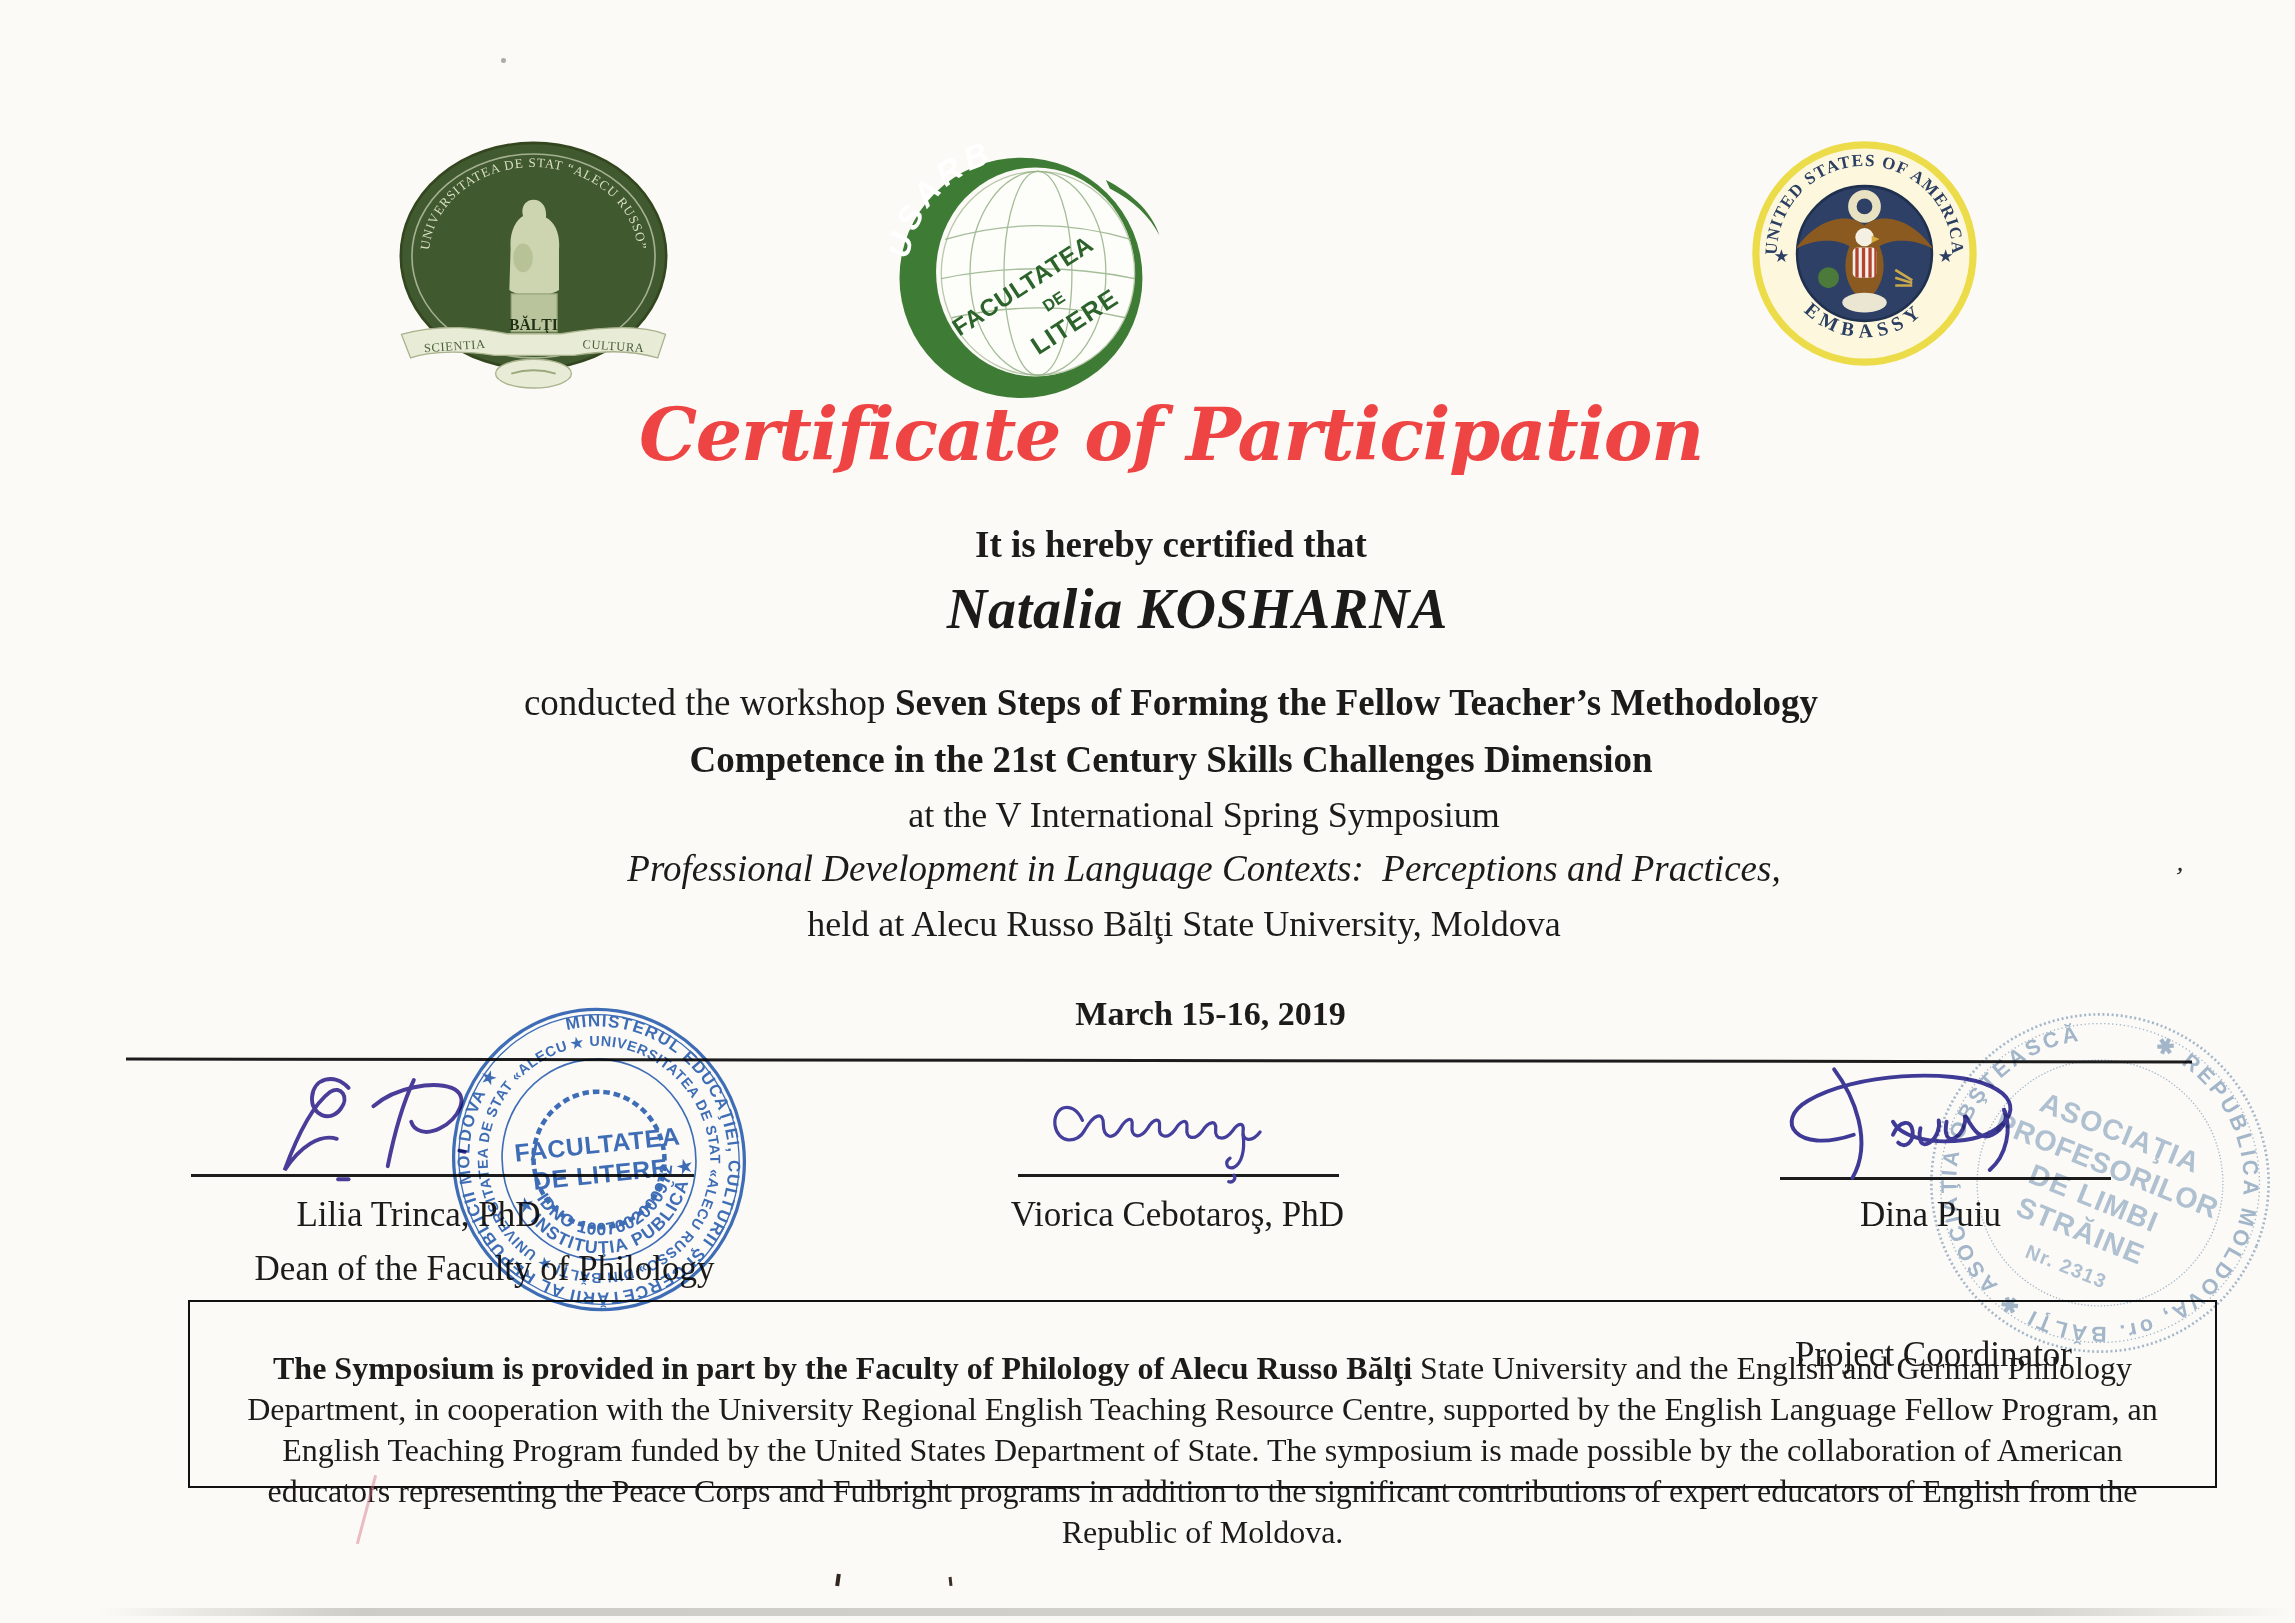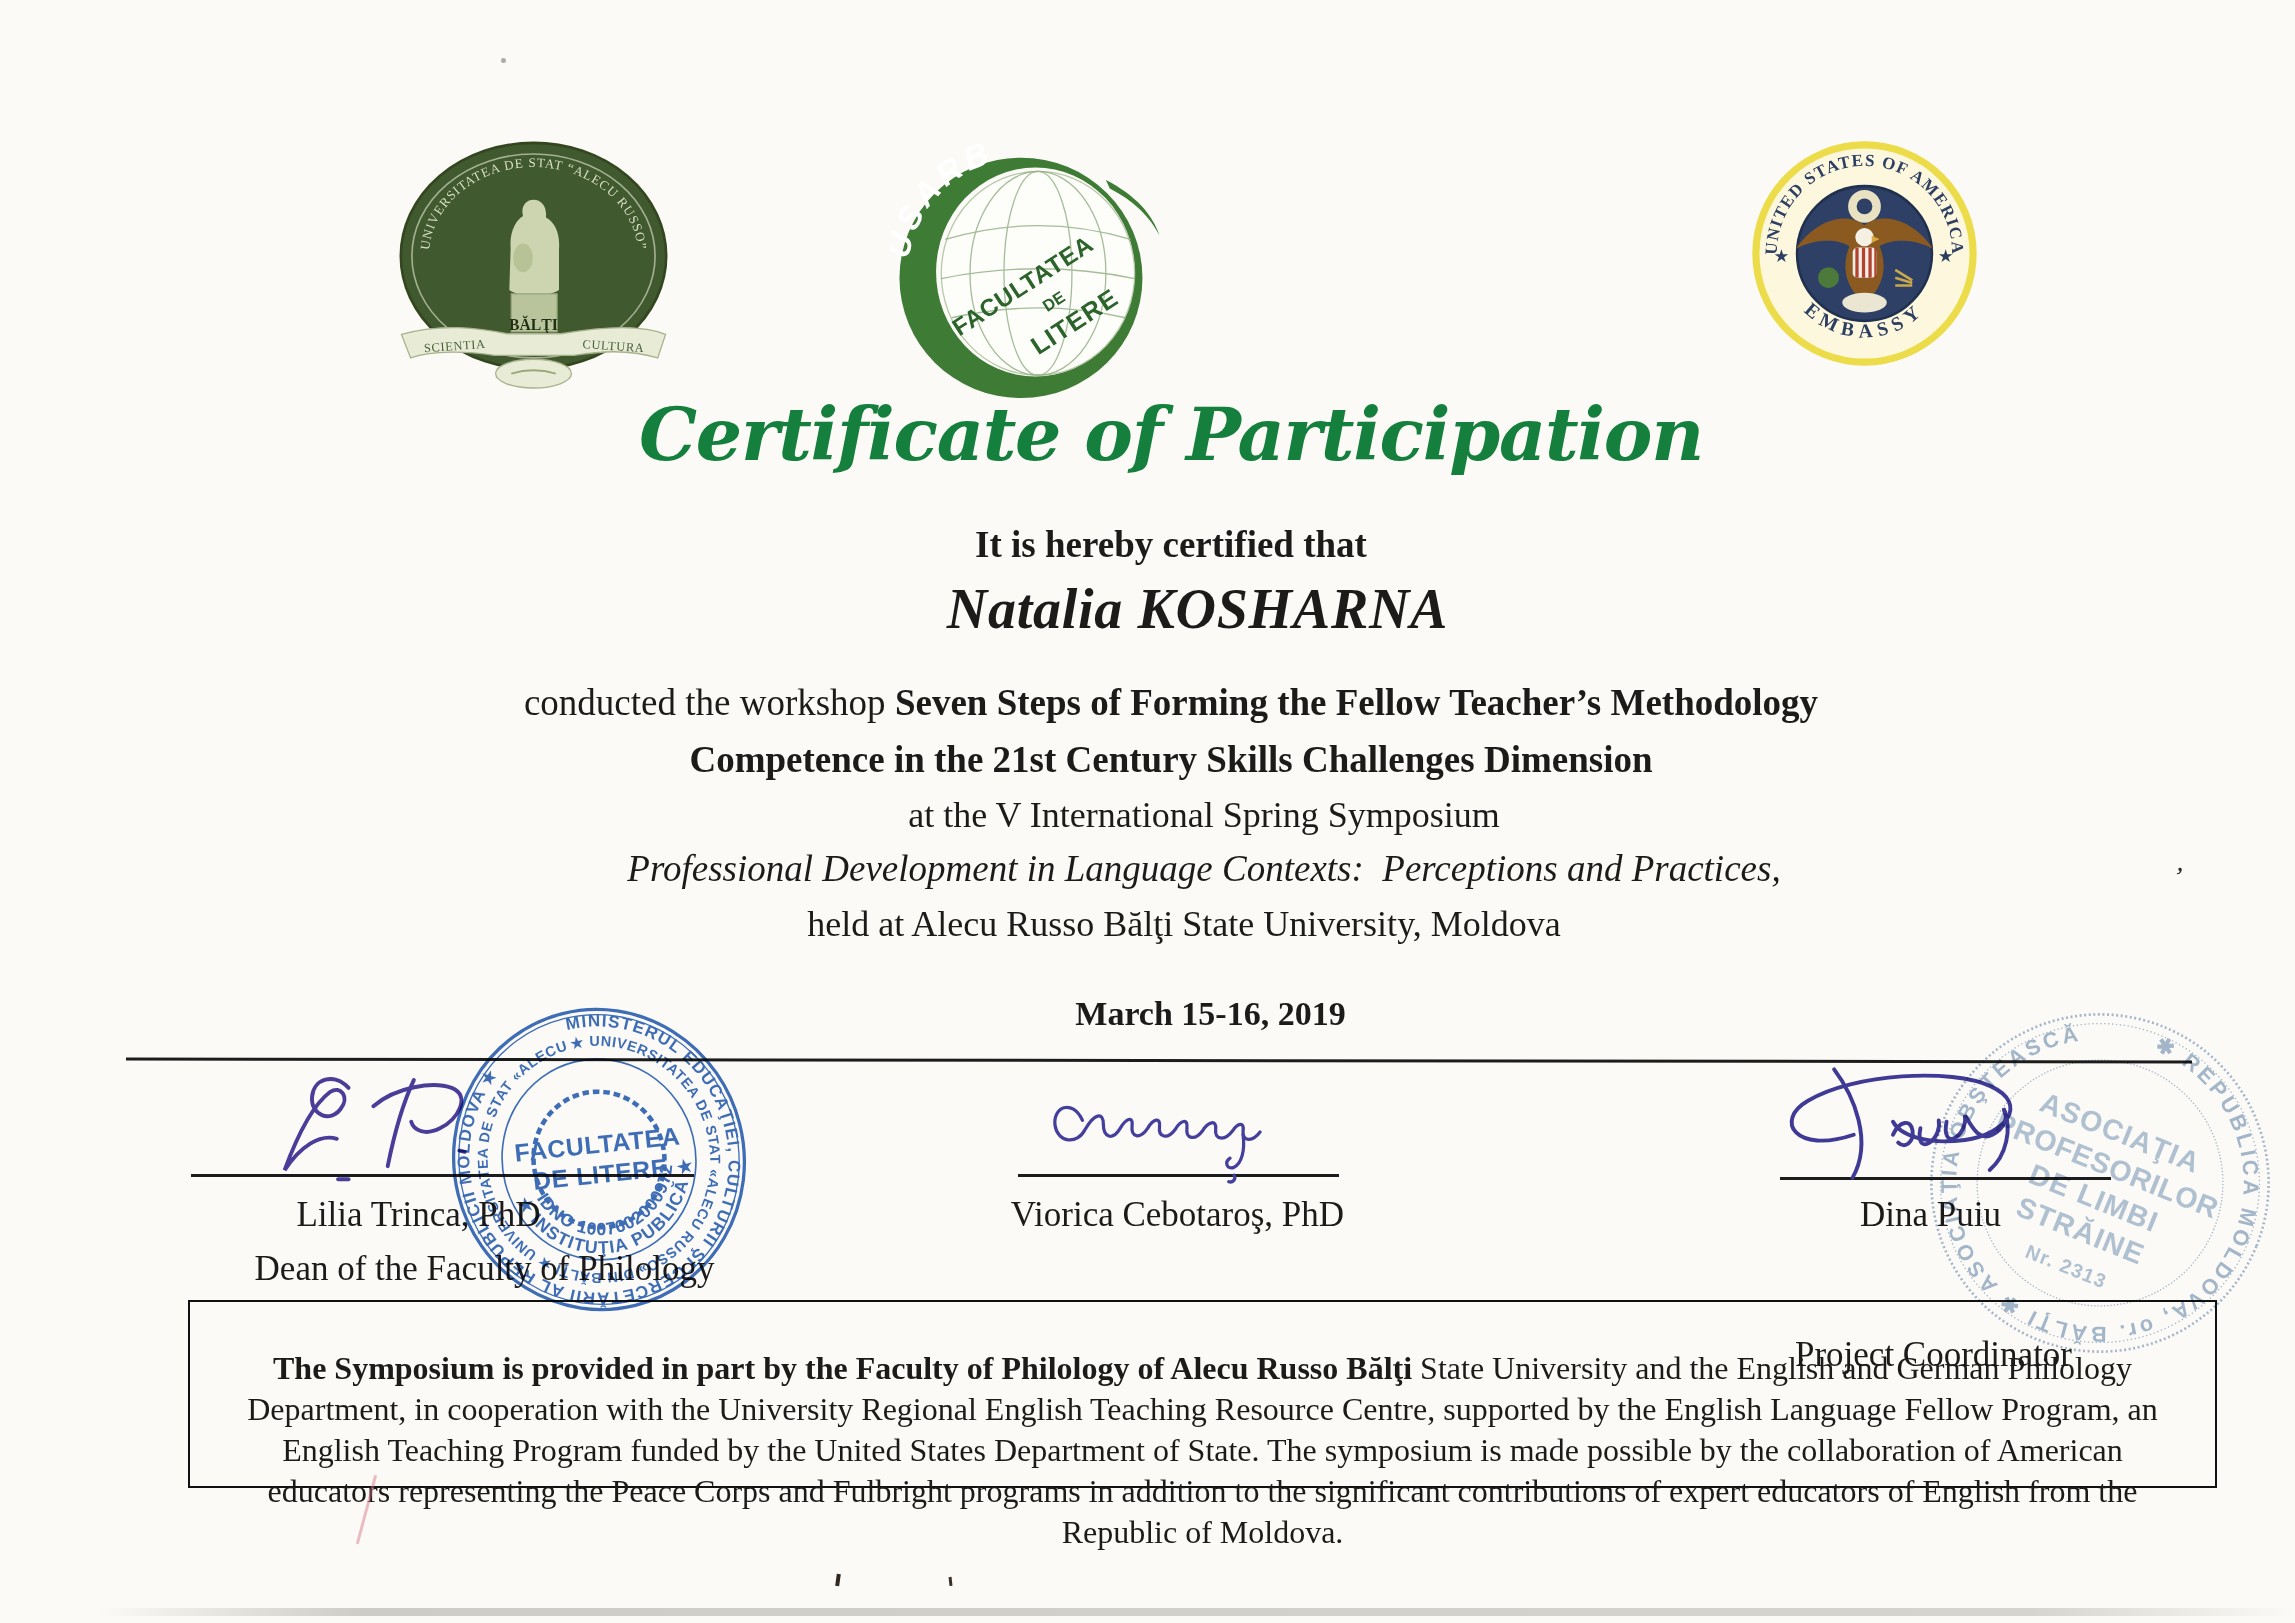"Certificate of Participation" #title { color: #15803d -> #ef4444 }
